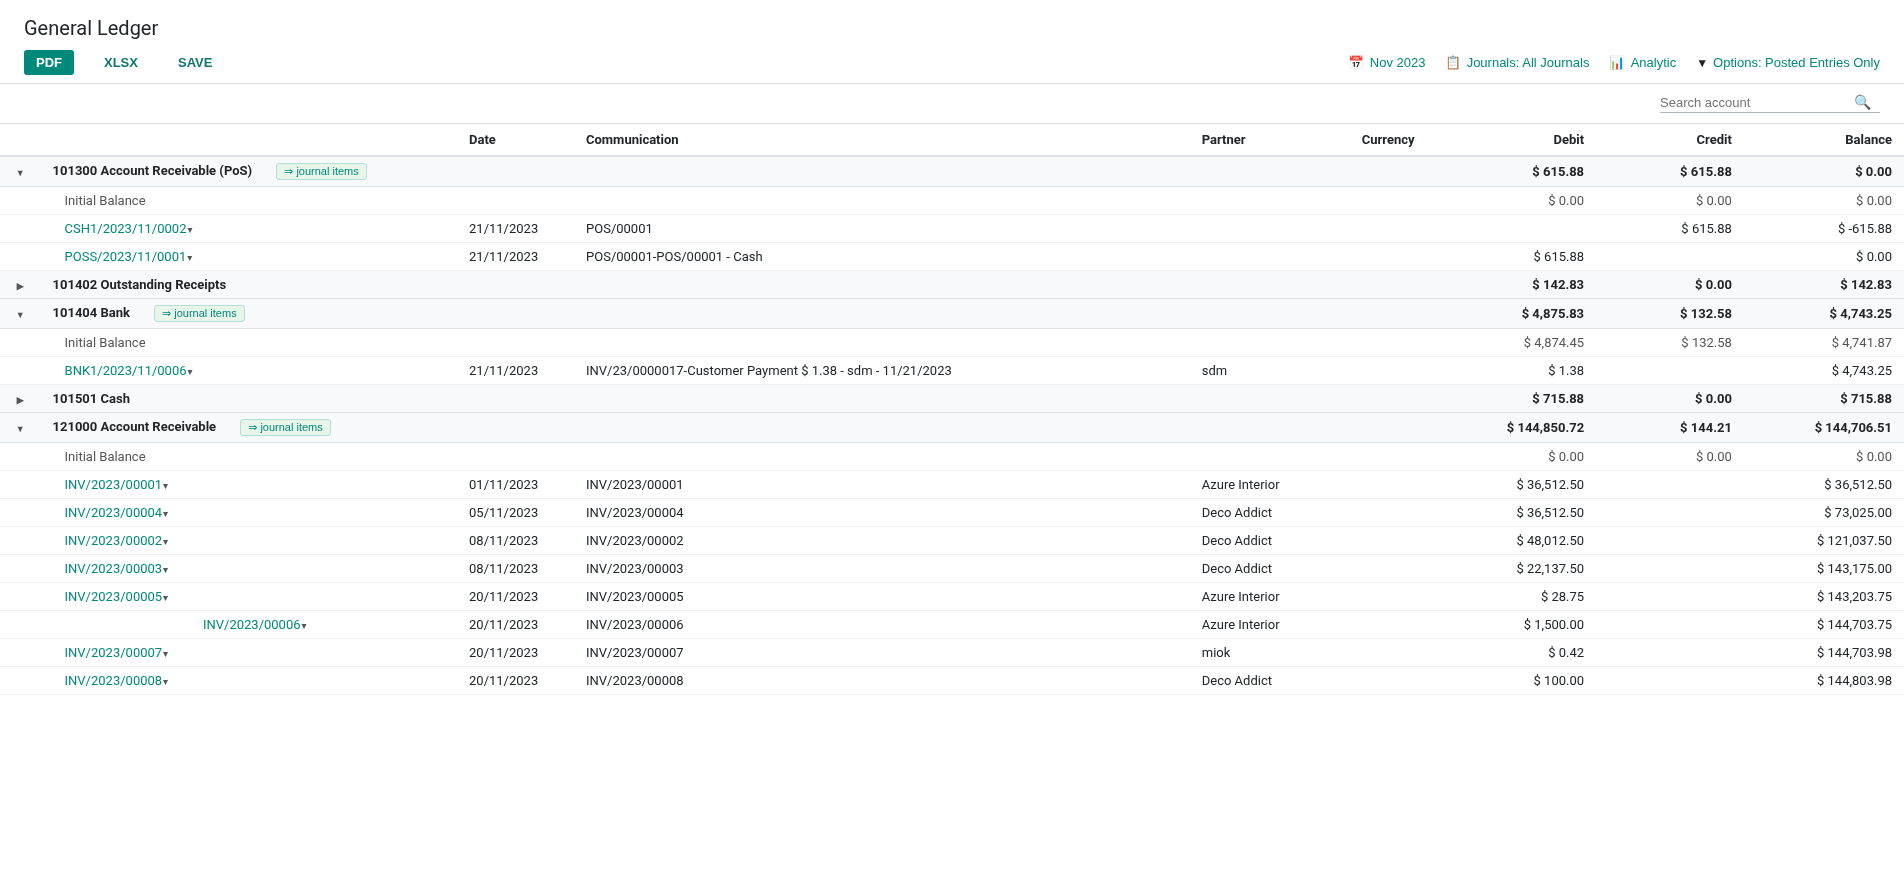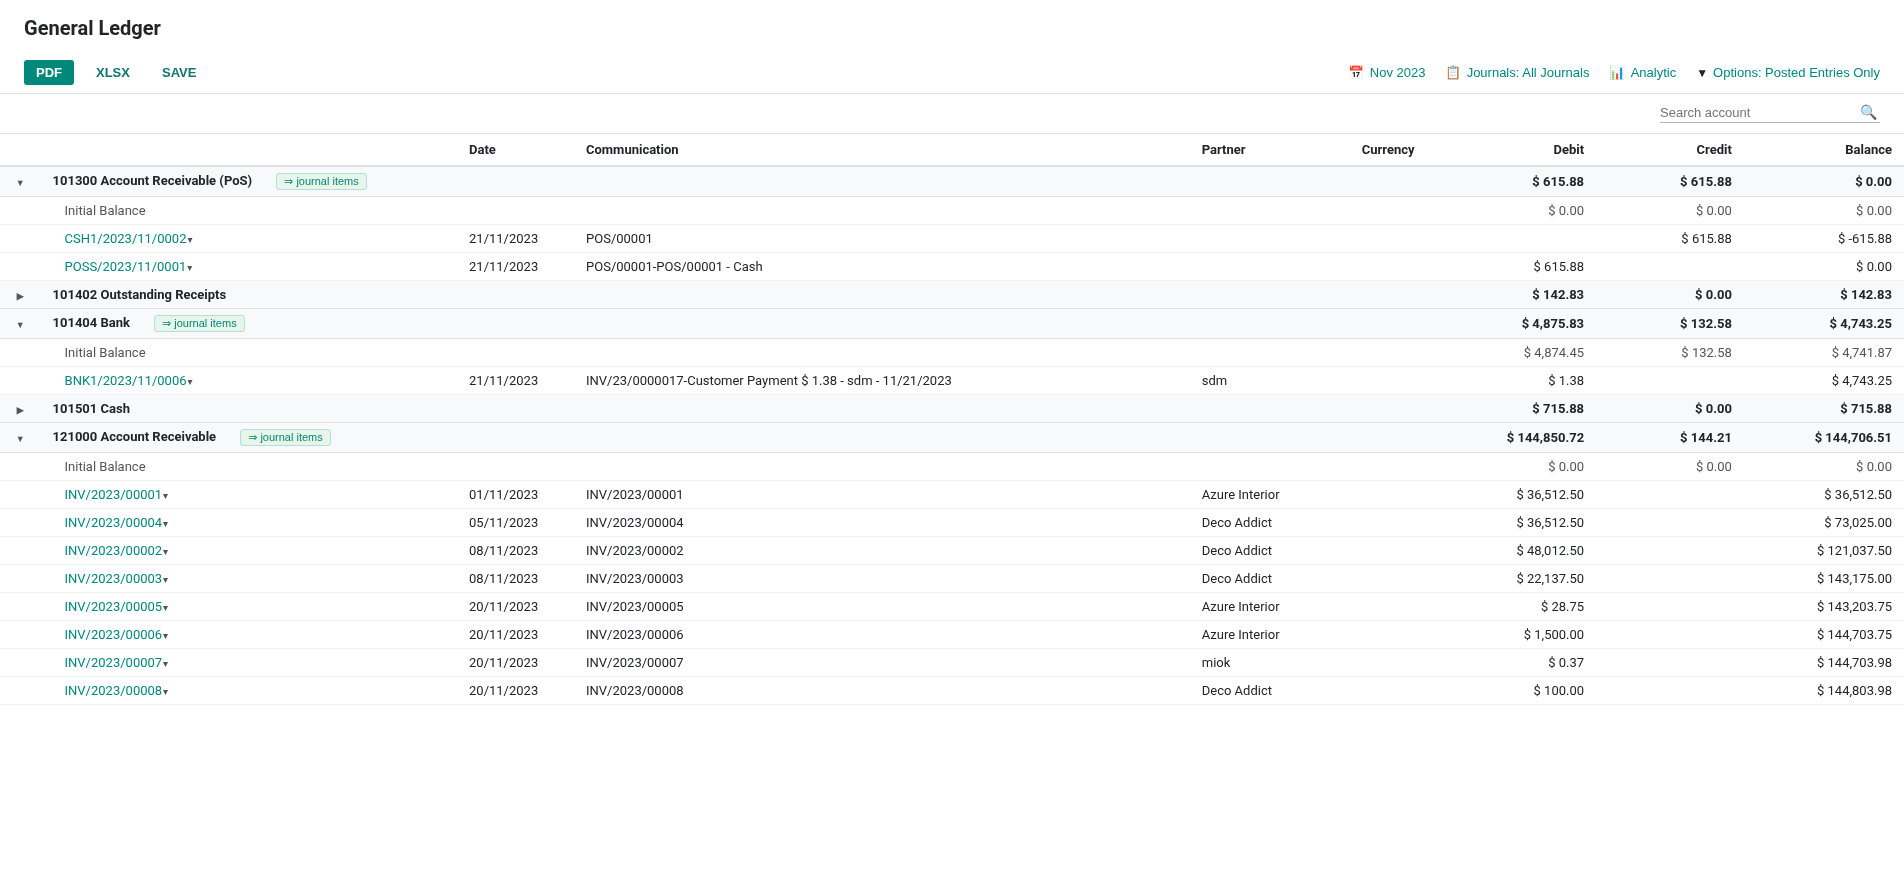"General Ledger" .page-title { font-weight: 700 -> 400; margin-bottom: 20px -> 10px }
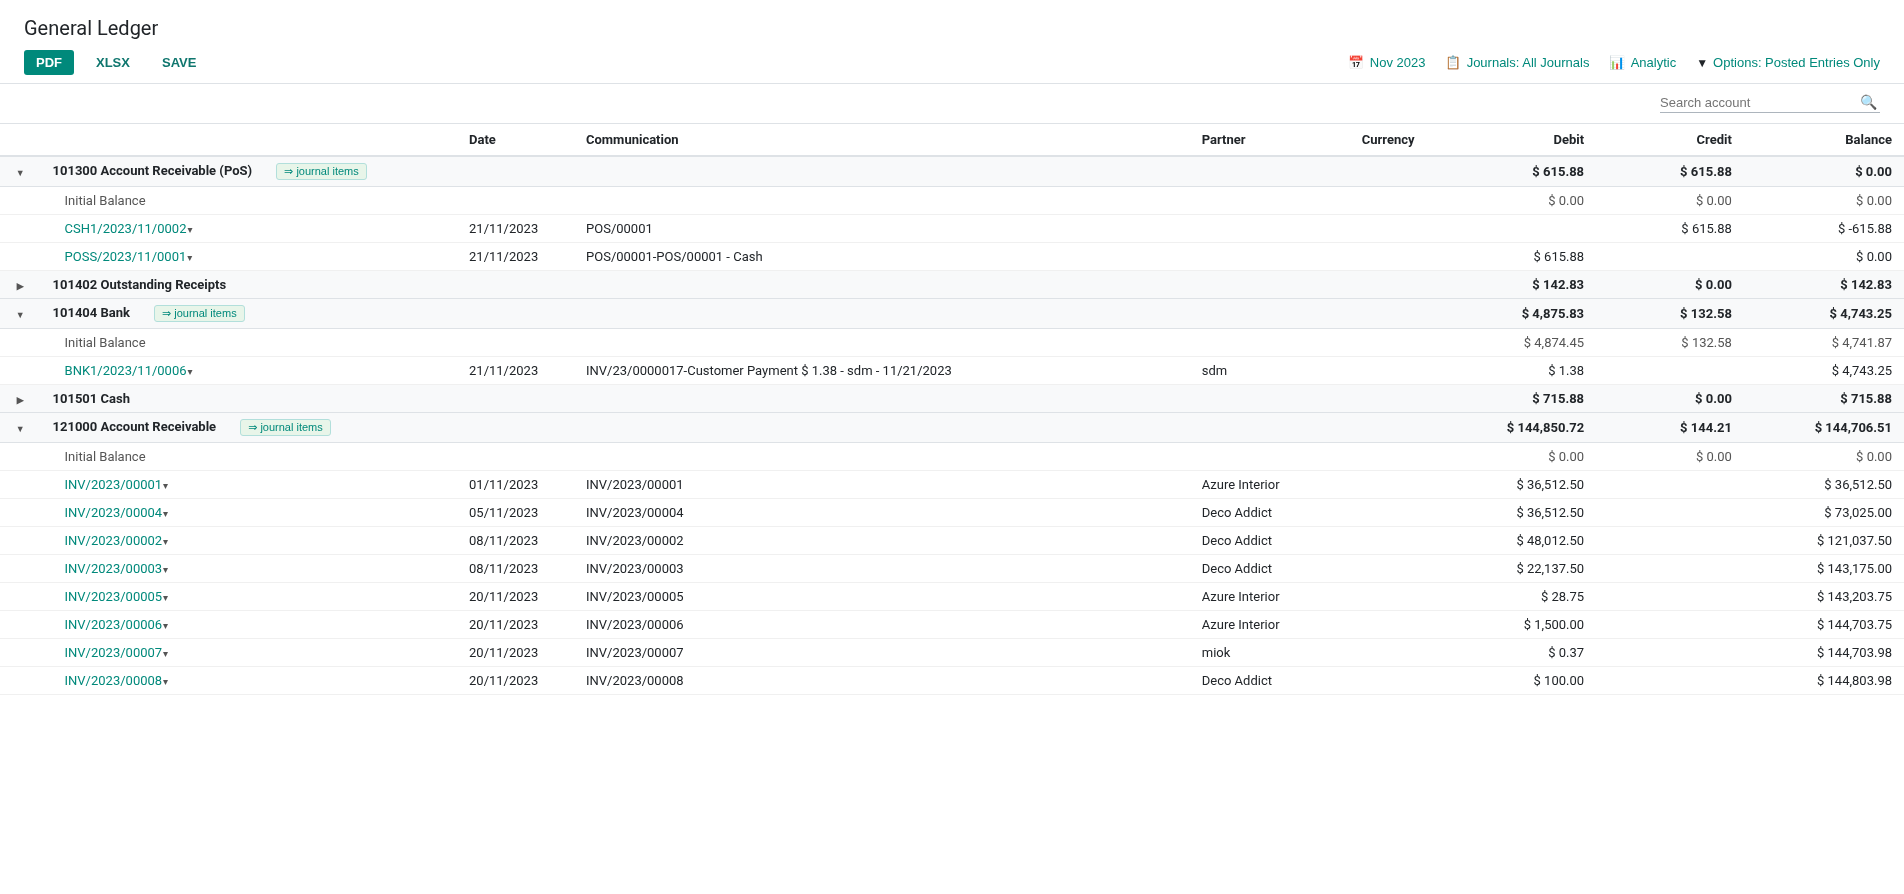"PDF" .toolbar-left { gap: 12px -> 20px }
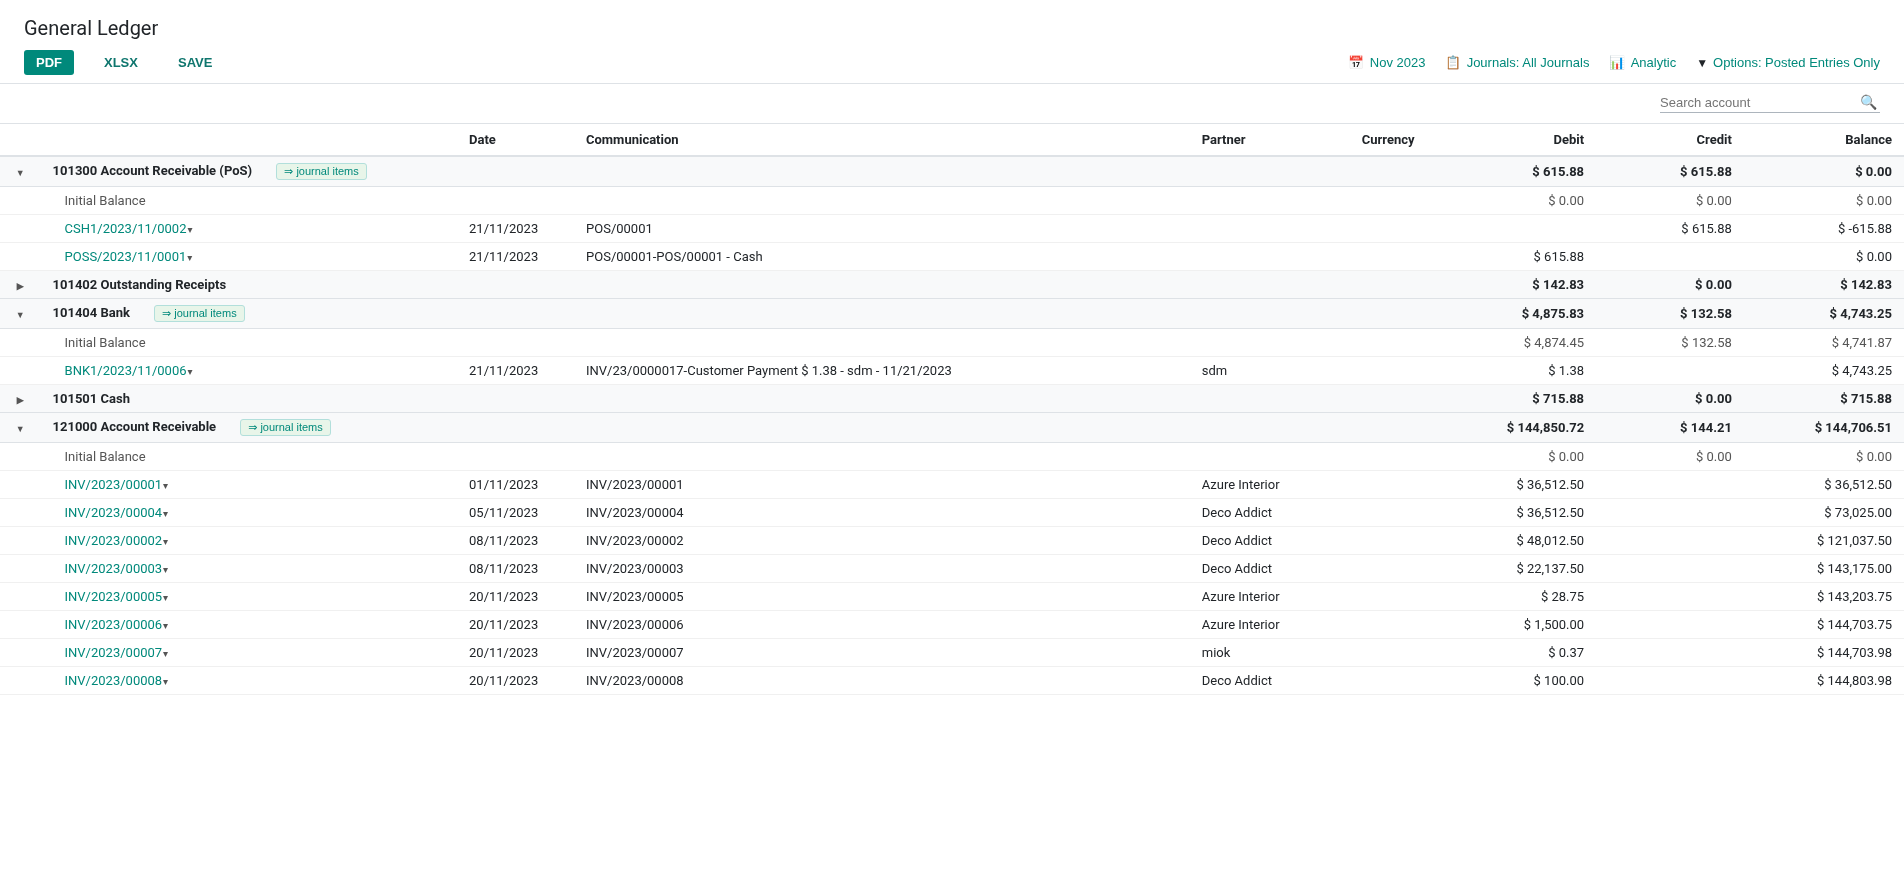"Search account" .search-wrapper { gap: 10px -> 4px }
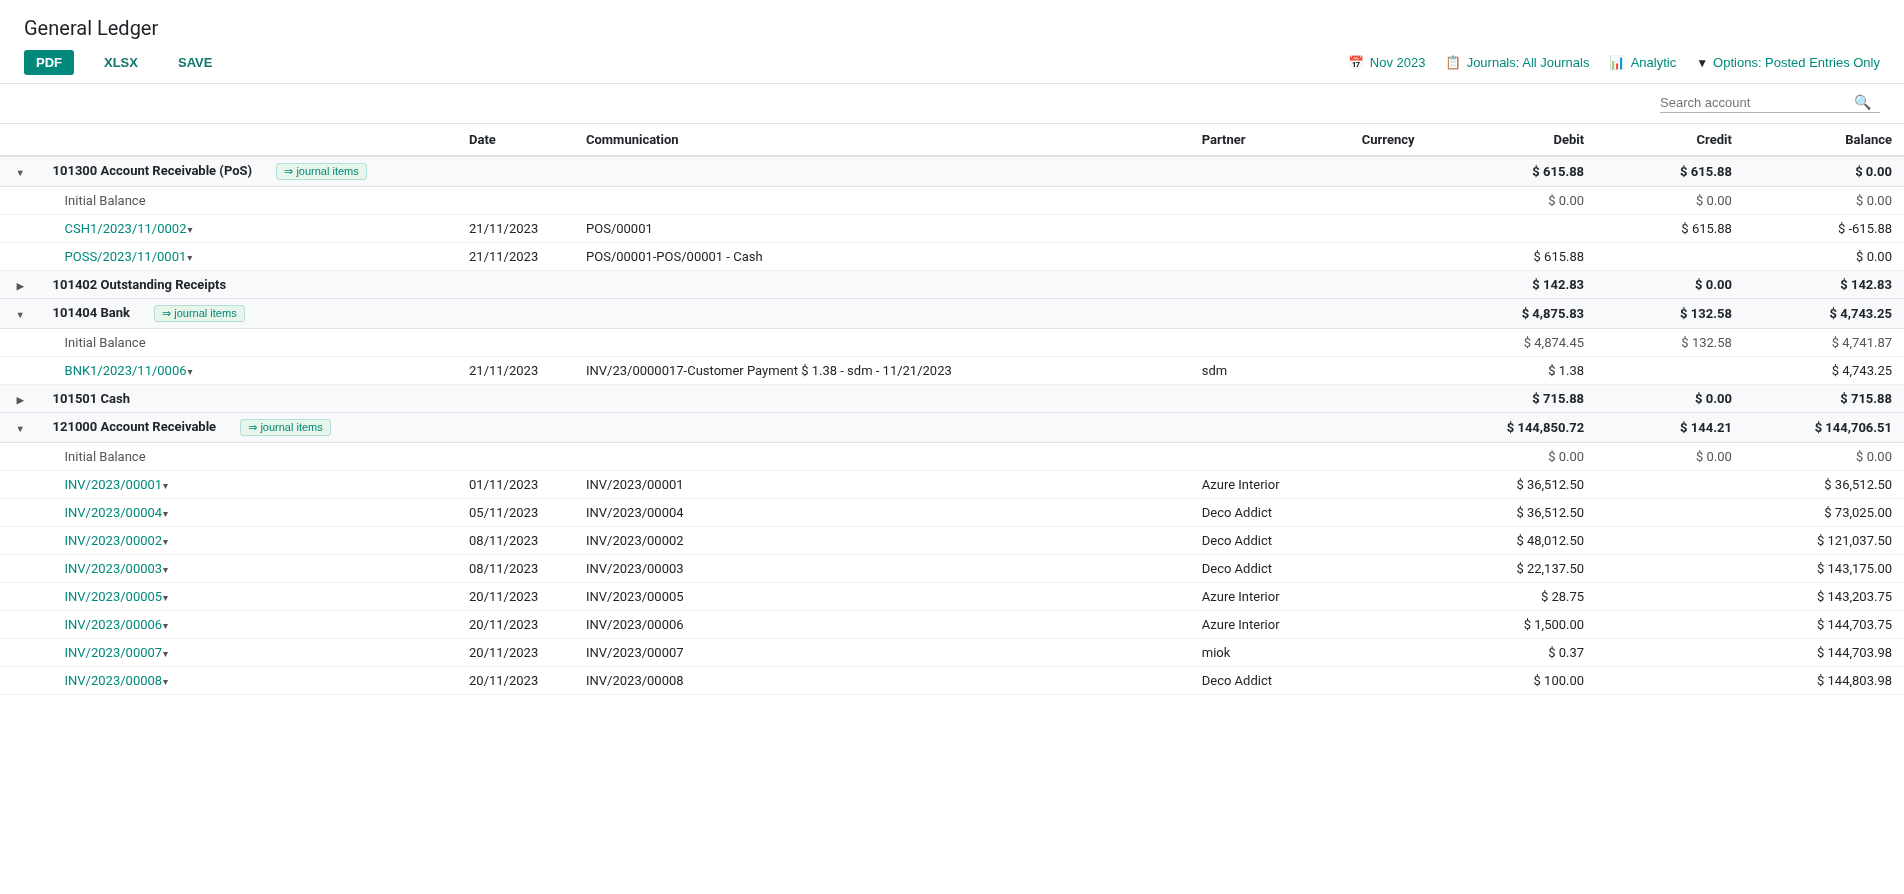"INV/2023/00006▾" td { text-align: none -> center }
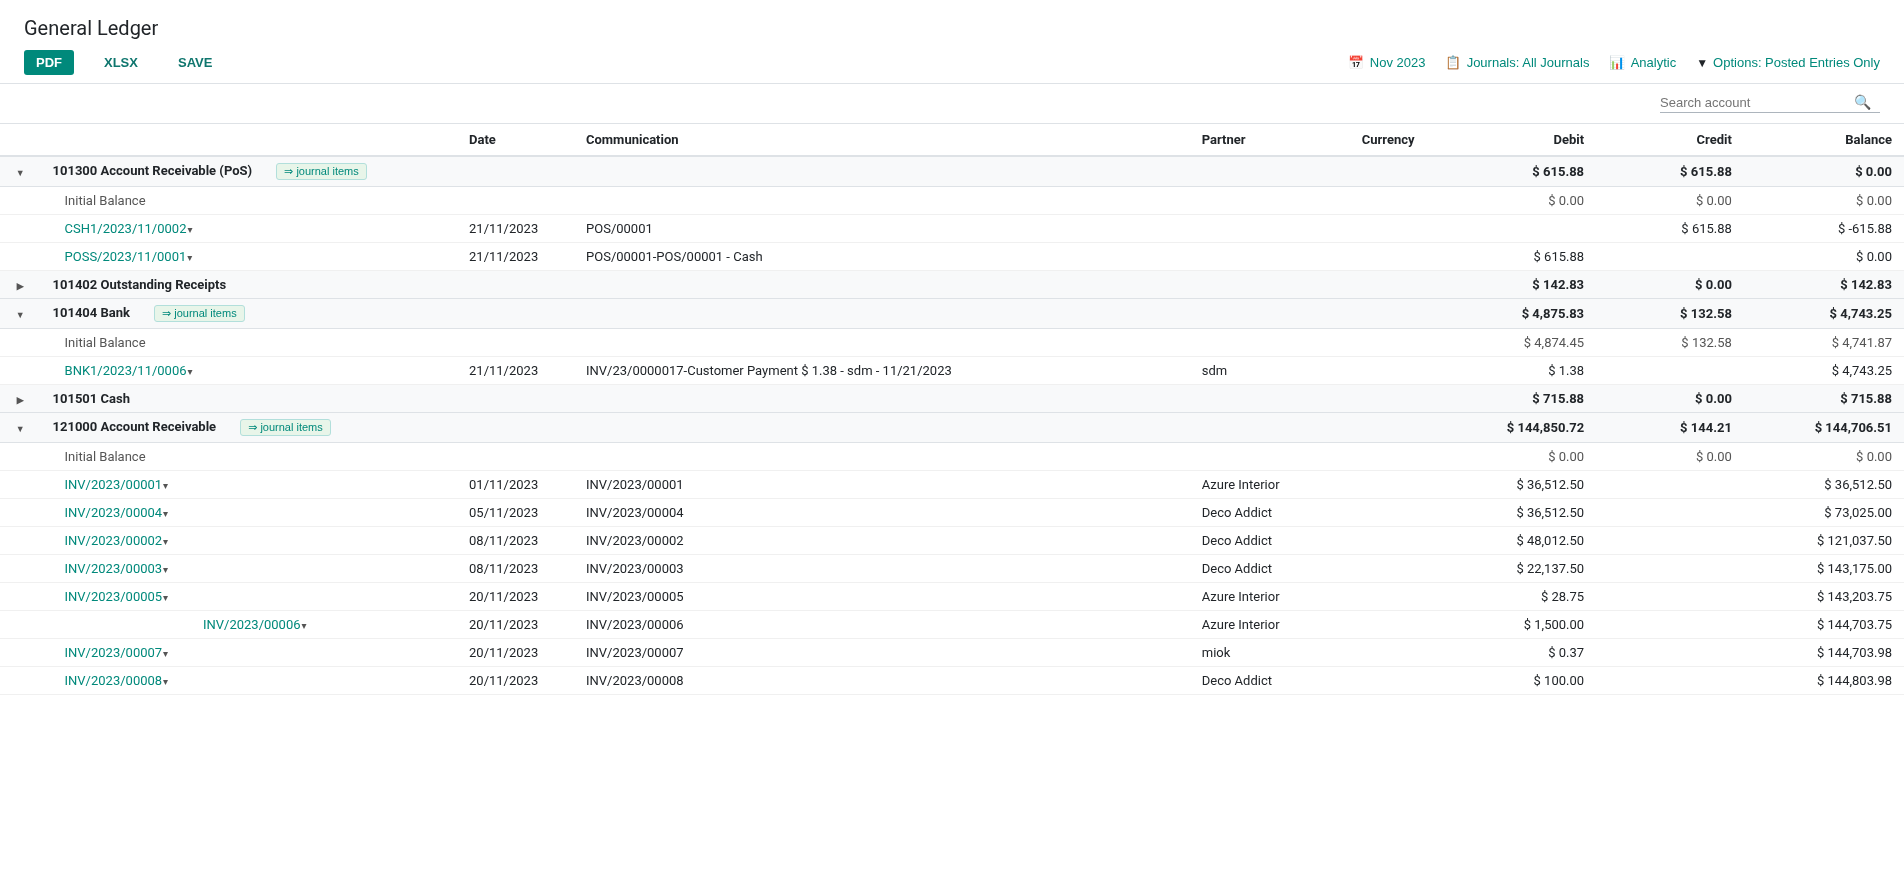"$ 0.37" td.text-right { text: 0.37 -> 0.42 }
